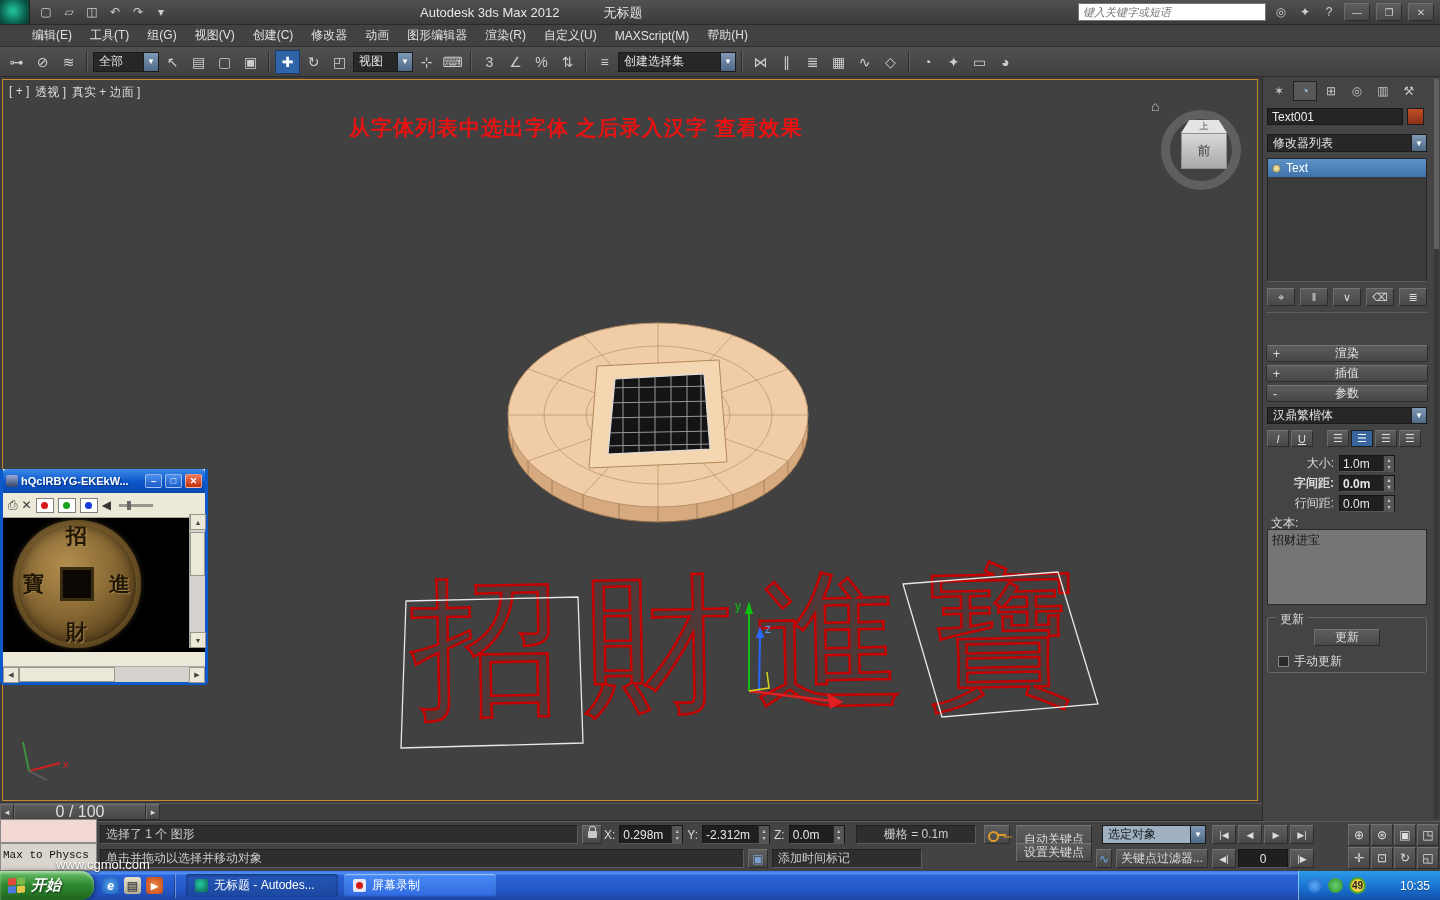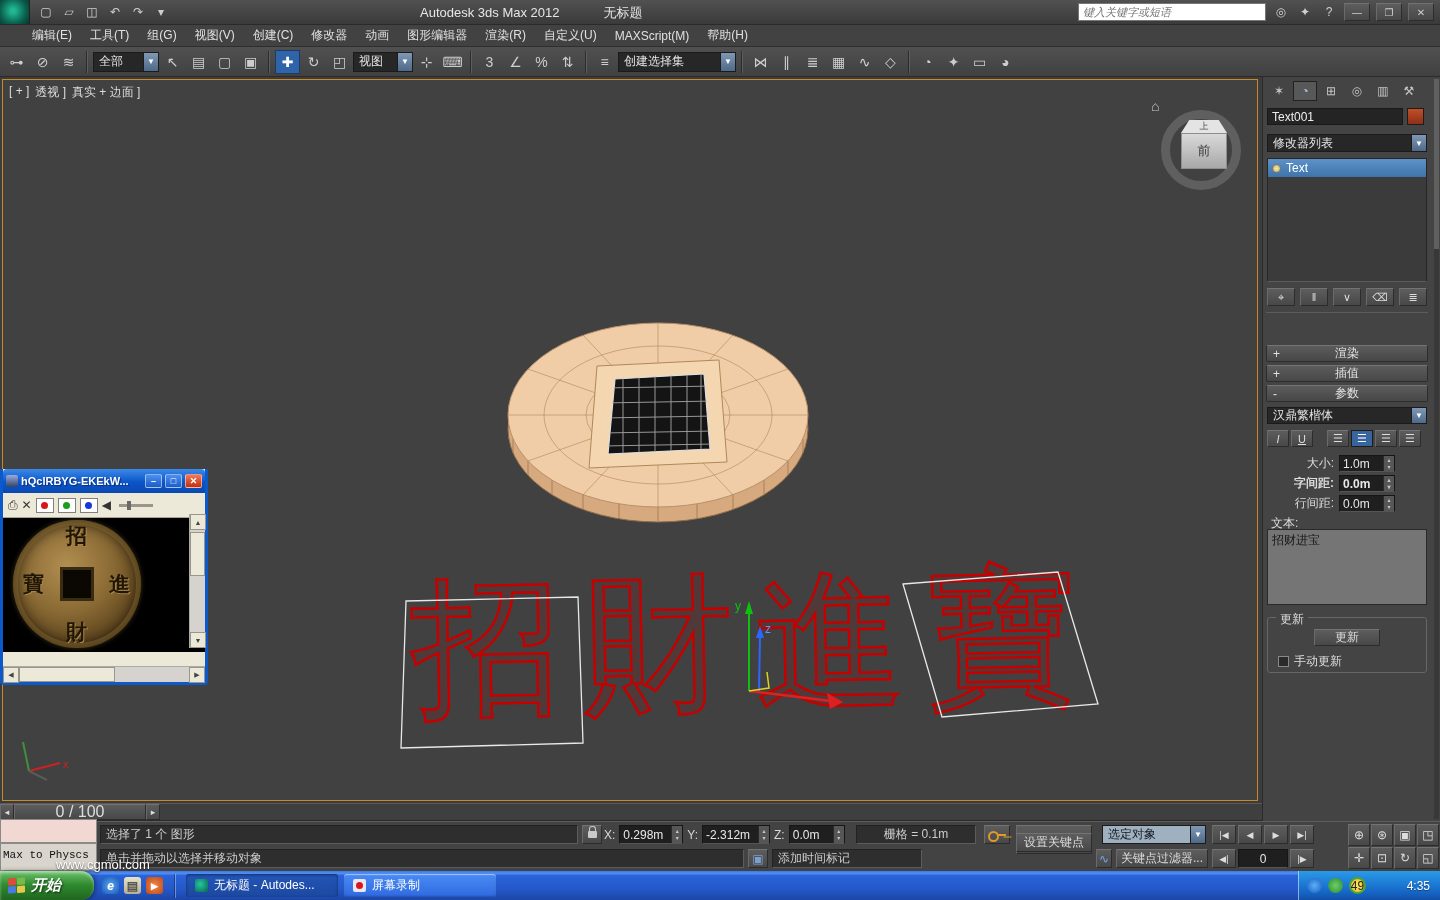"从字体列表中选出字体 之后录入汉字 查看效果" div.vp-hint { html: none -> <div>从字体列表中选出字体 之后录入汉字 查看效果</div> }
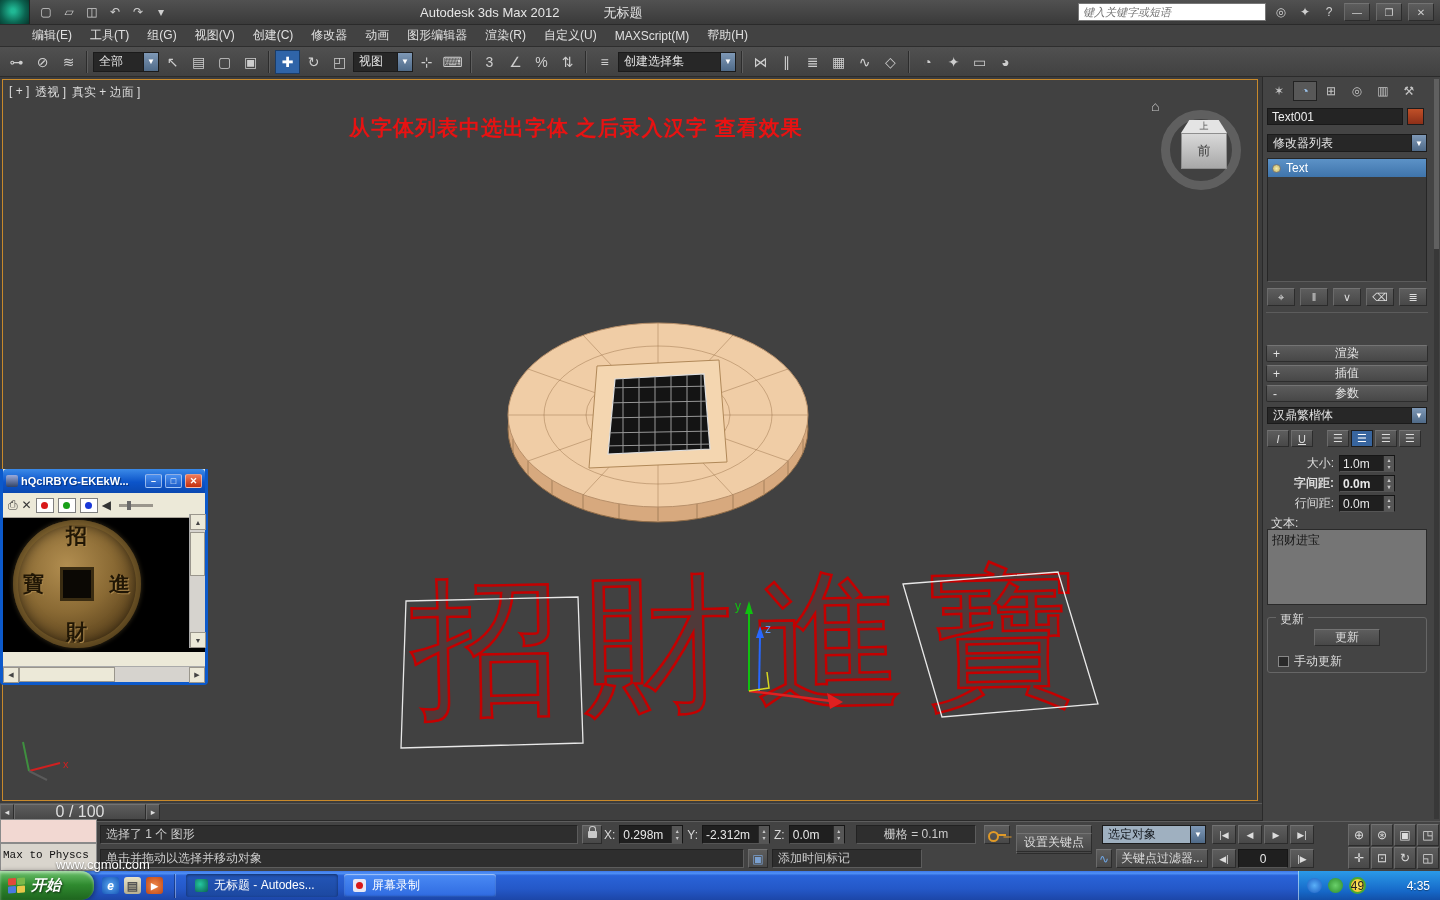"设置关键点" span.btn { top: 11px -> 21px }
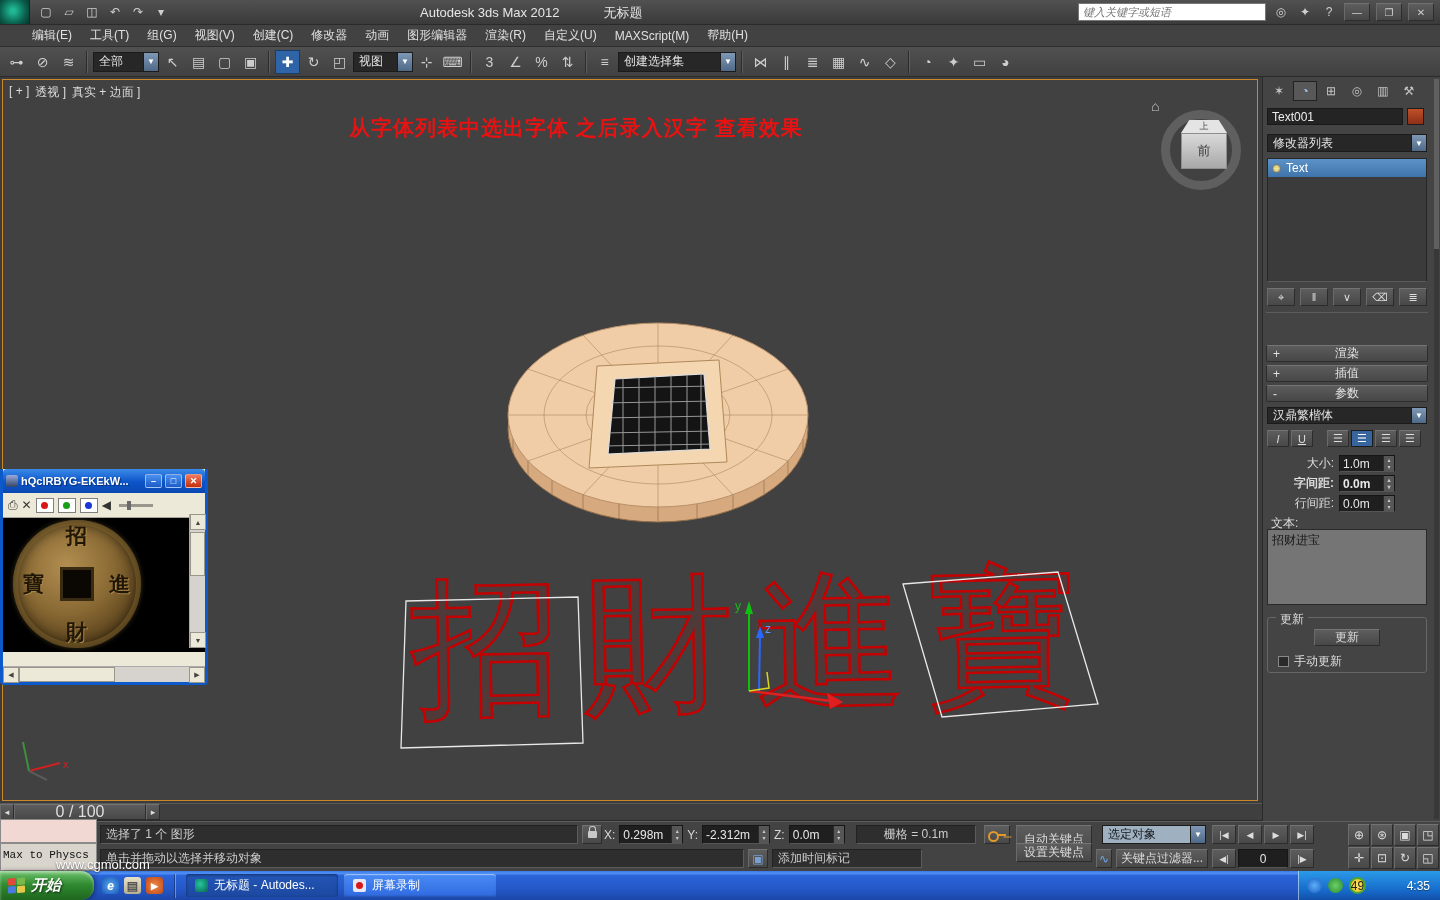"49" .tray-badge { font-size: 12px -> 10px; font-weight: normal -> bold }
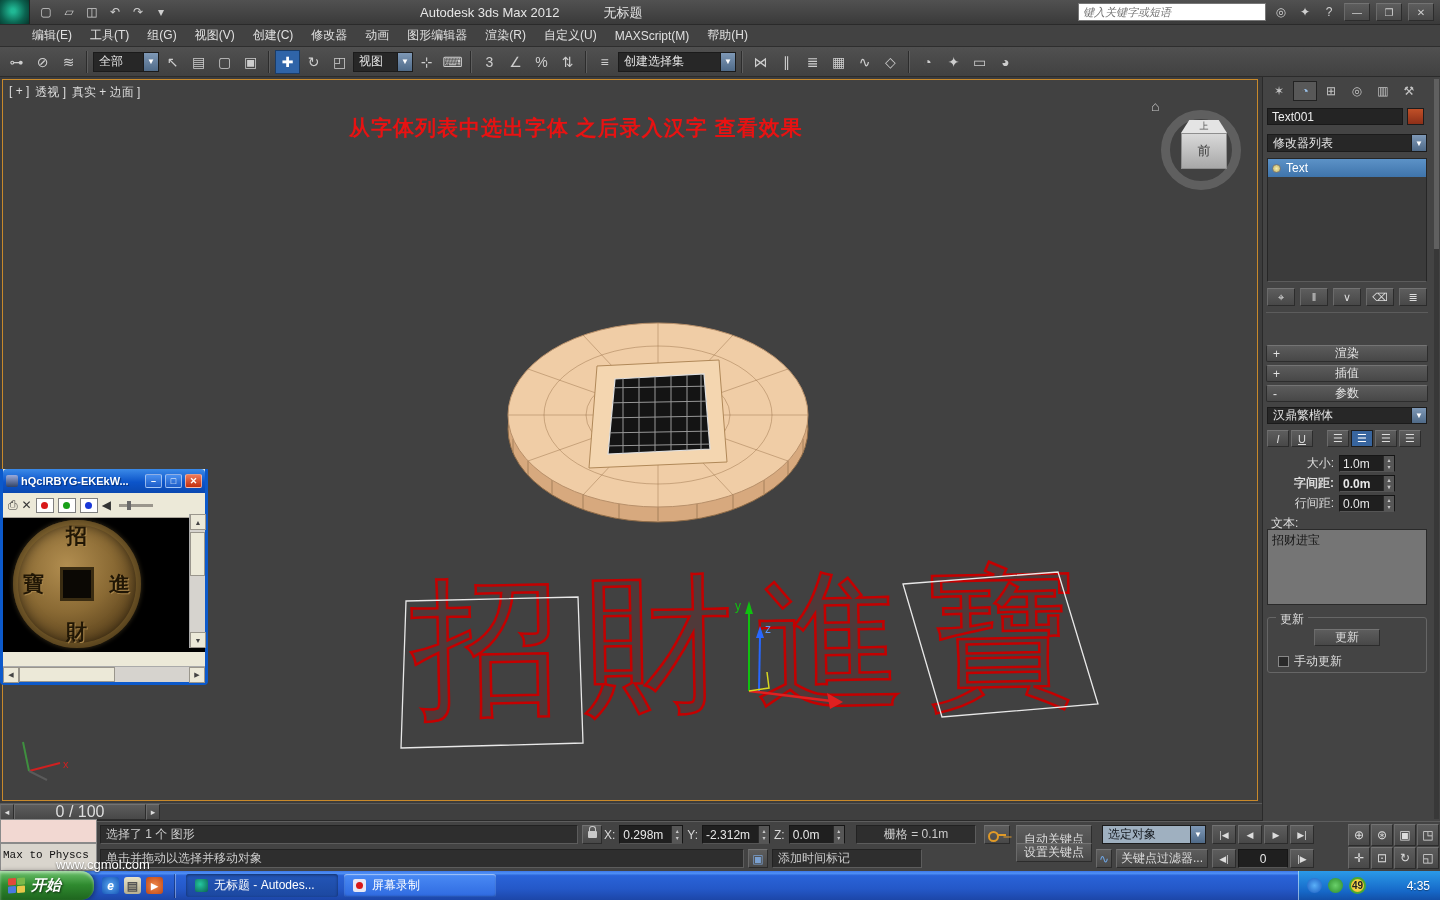"4:35" span.tray-time { text: 4:35 -> 10:35 }
